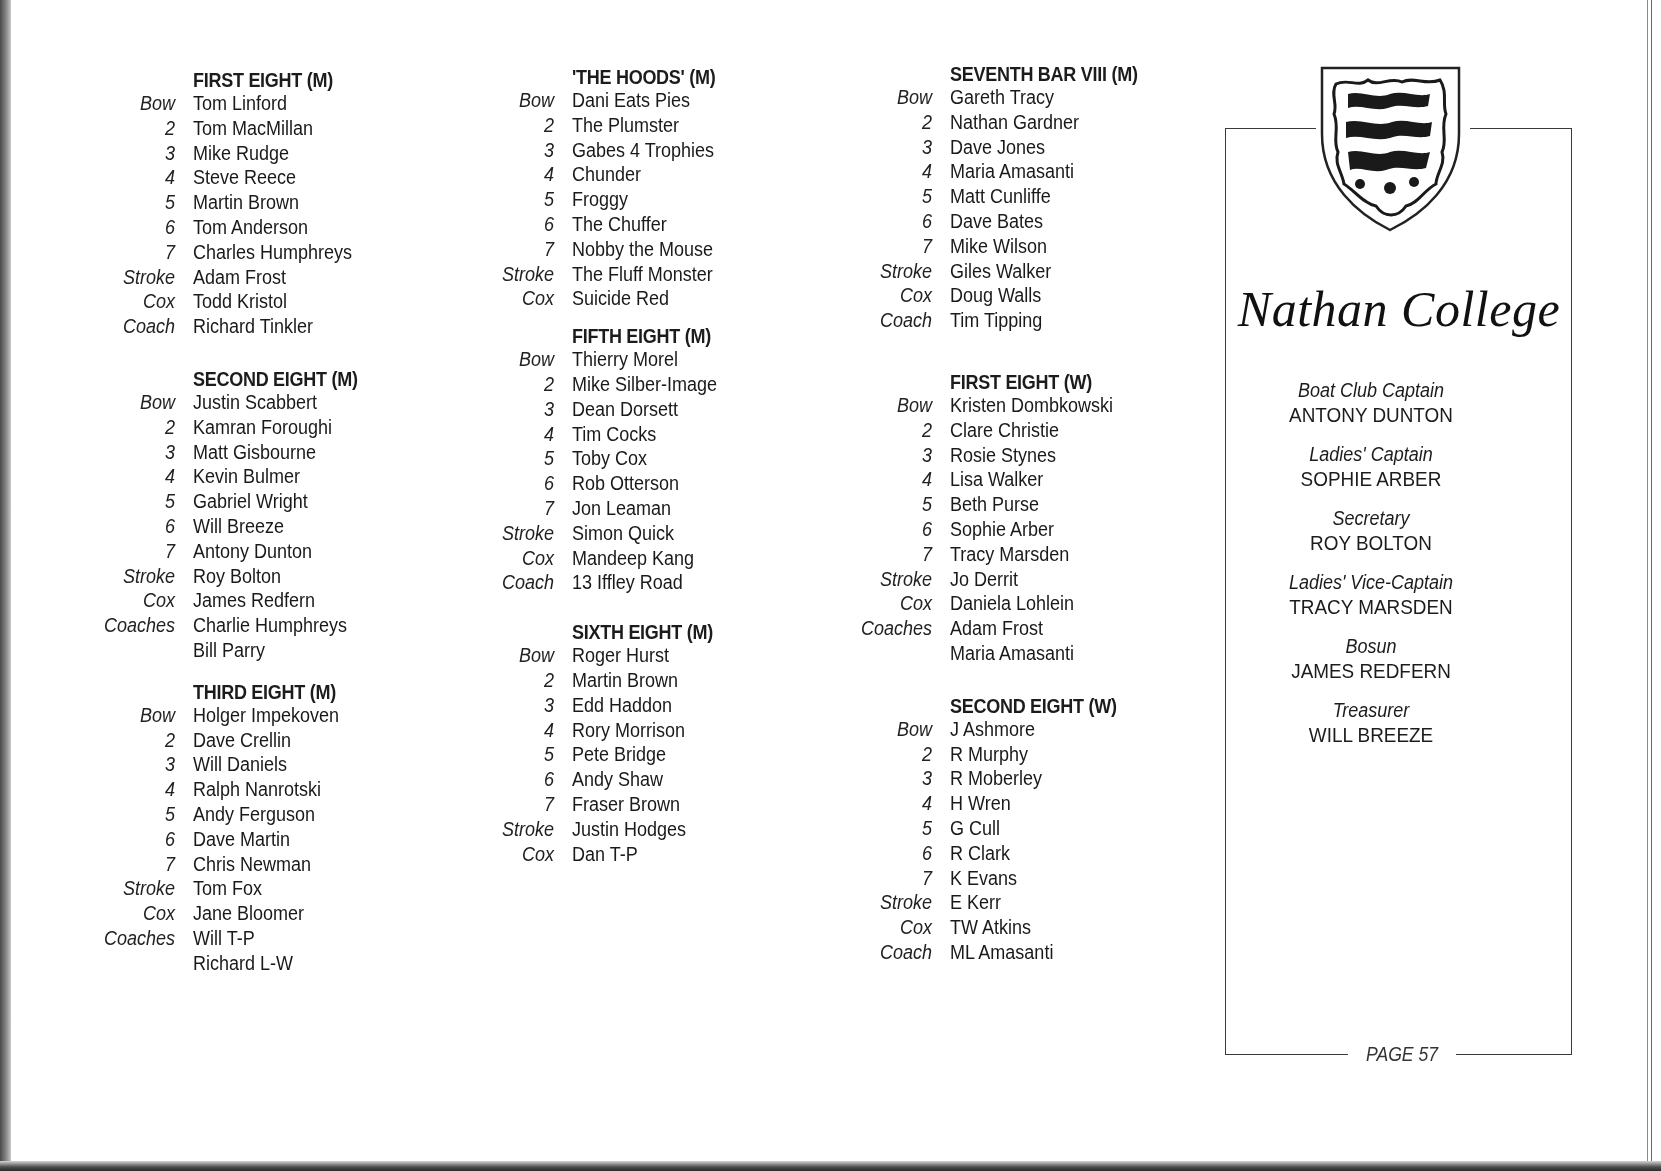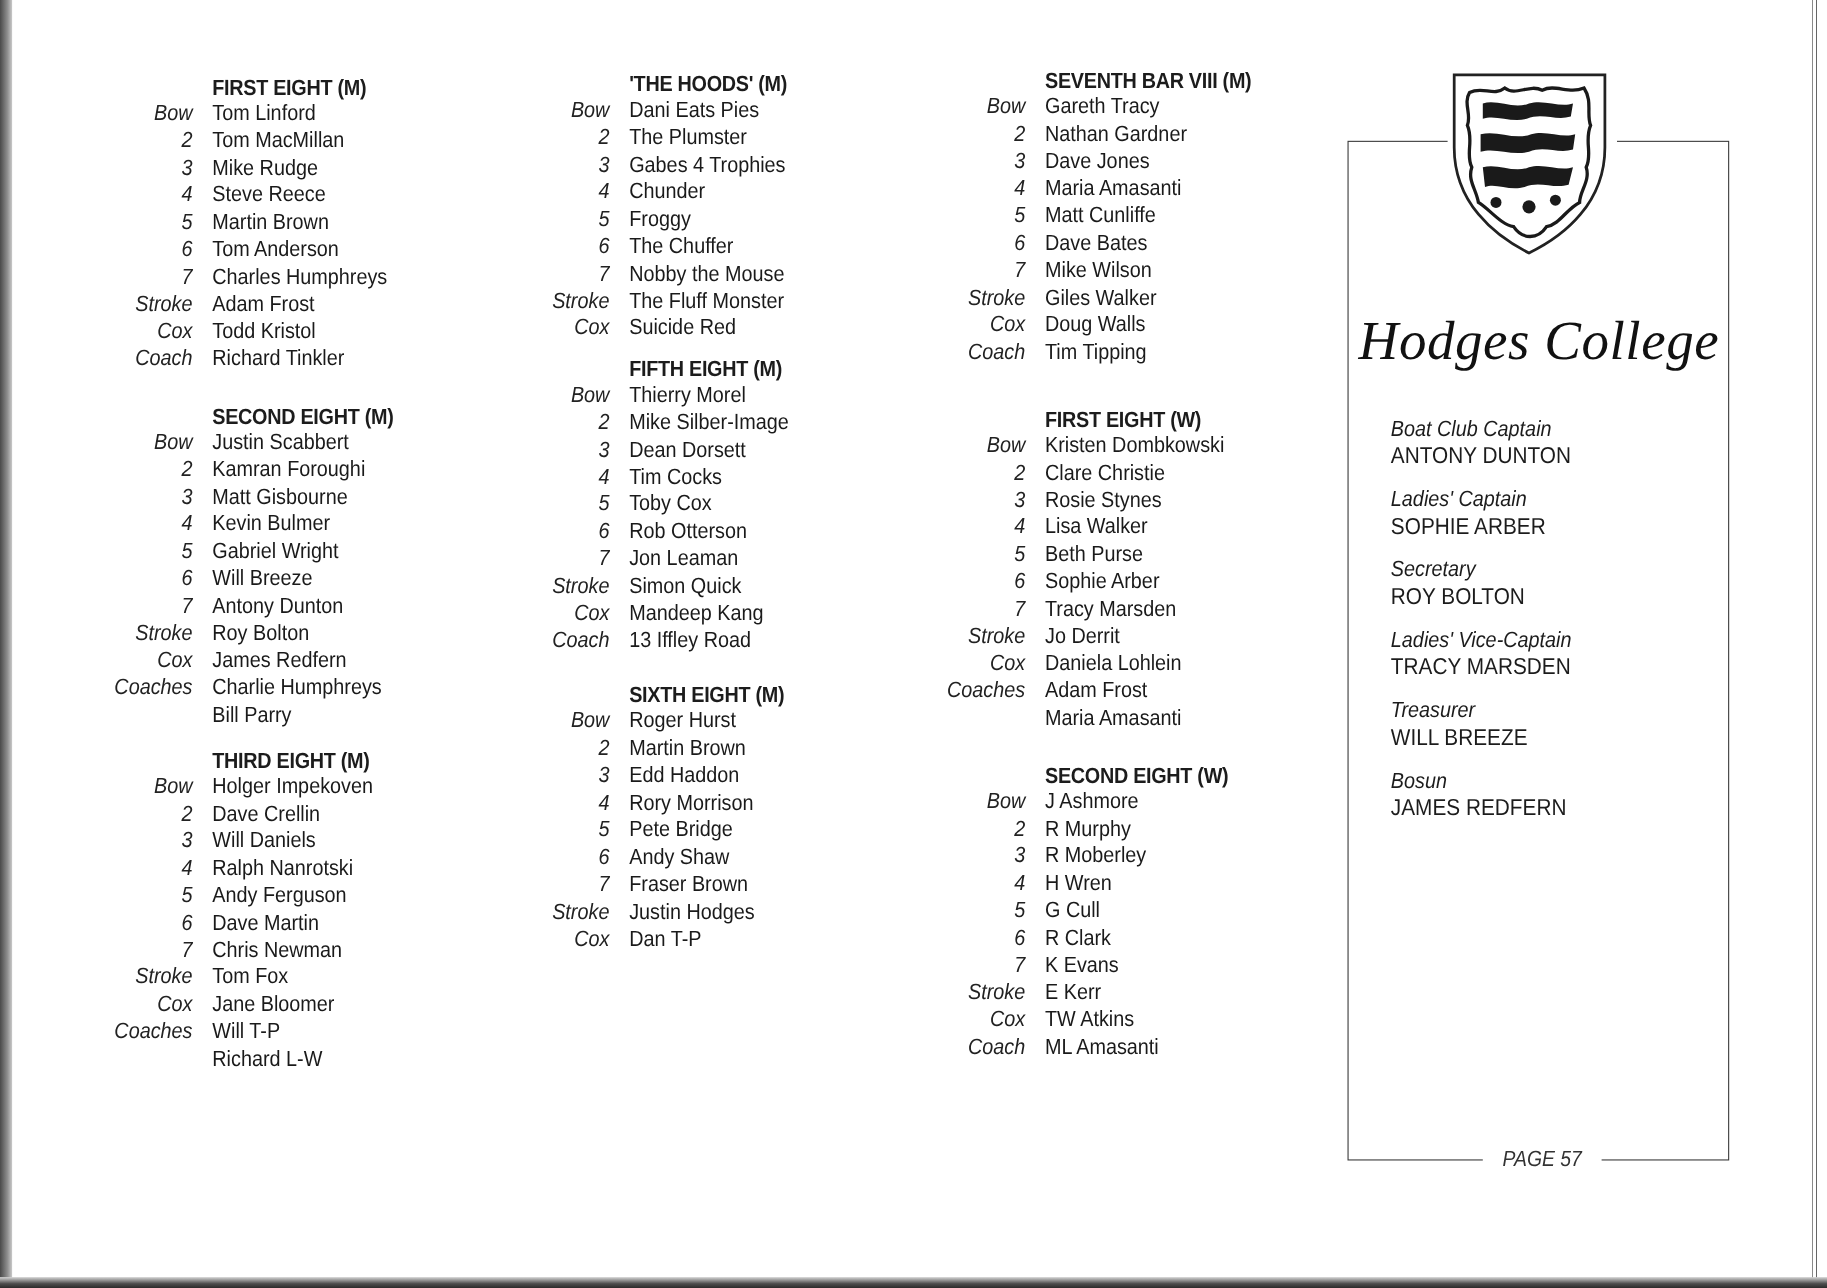"Hodges College" div.college-name { text: Hodges -> Nathan }
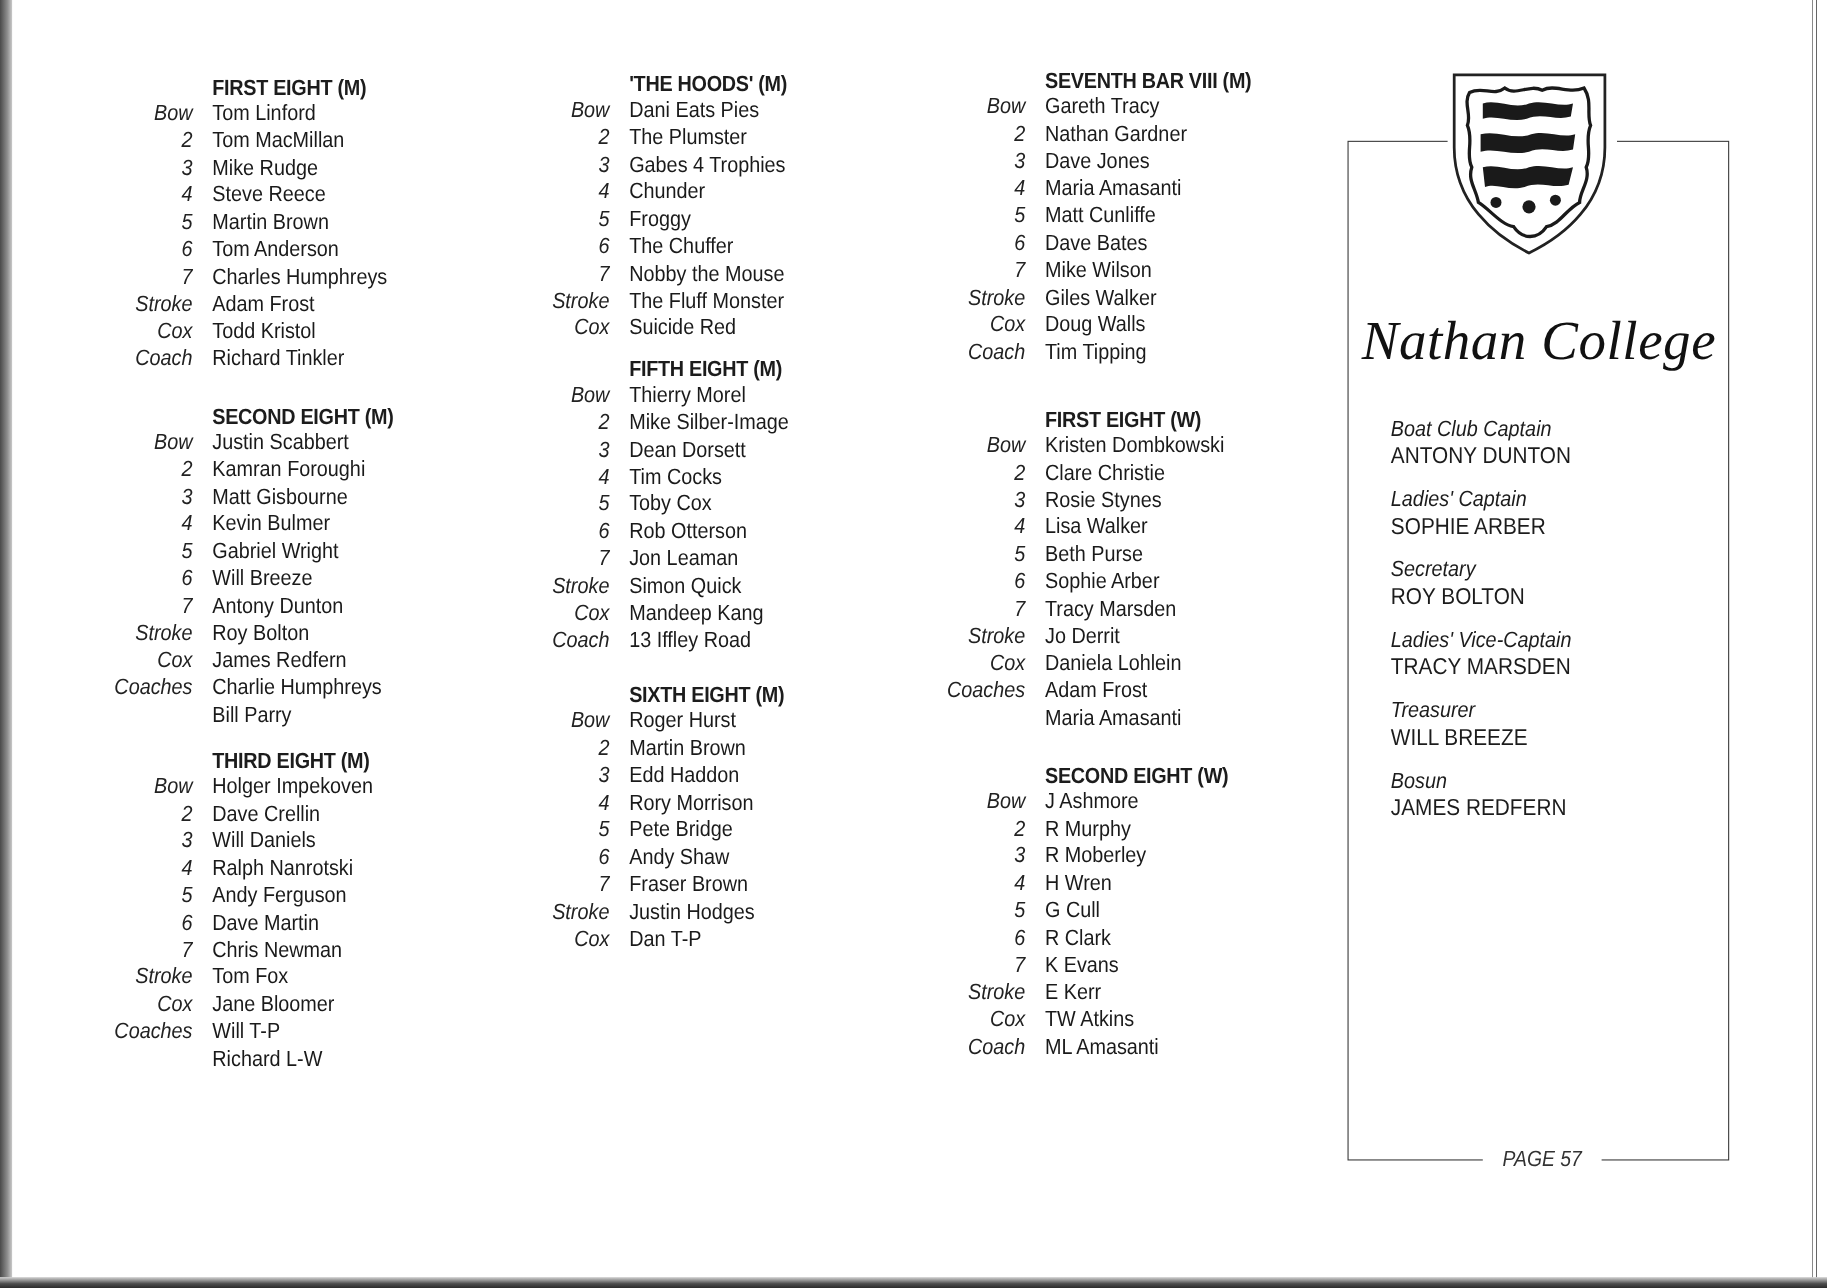"Boat Club Captain" .officers { left: 1247px -> 1197px; text-align: none -> center }
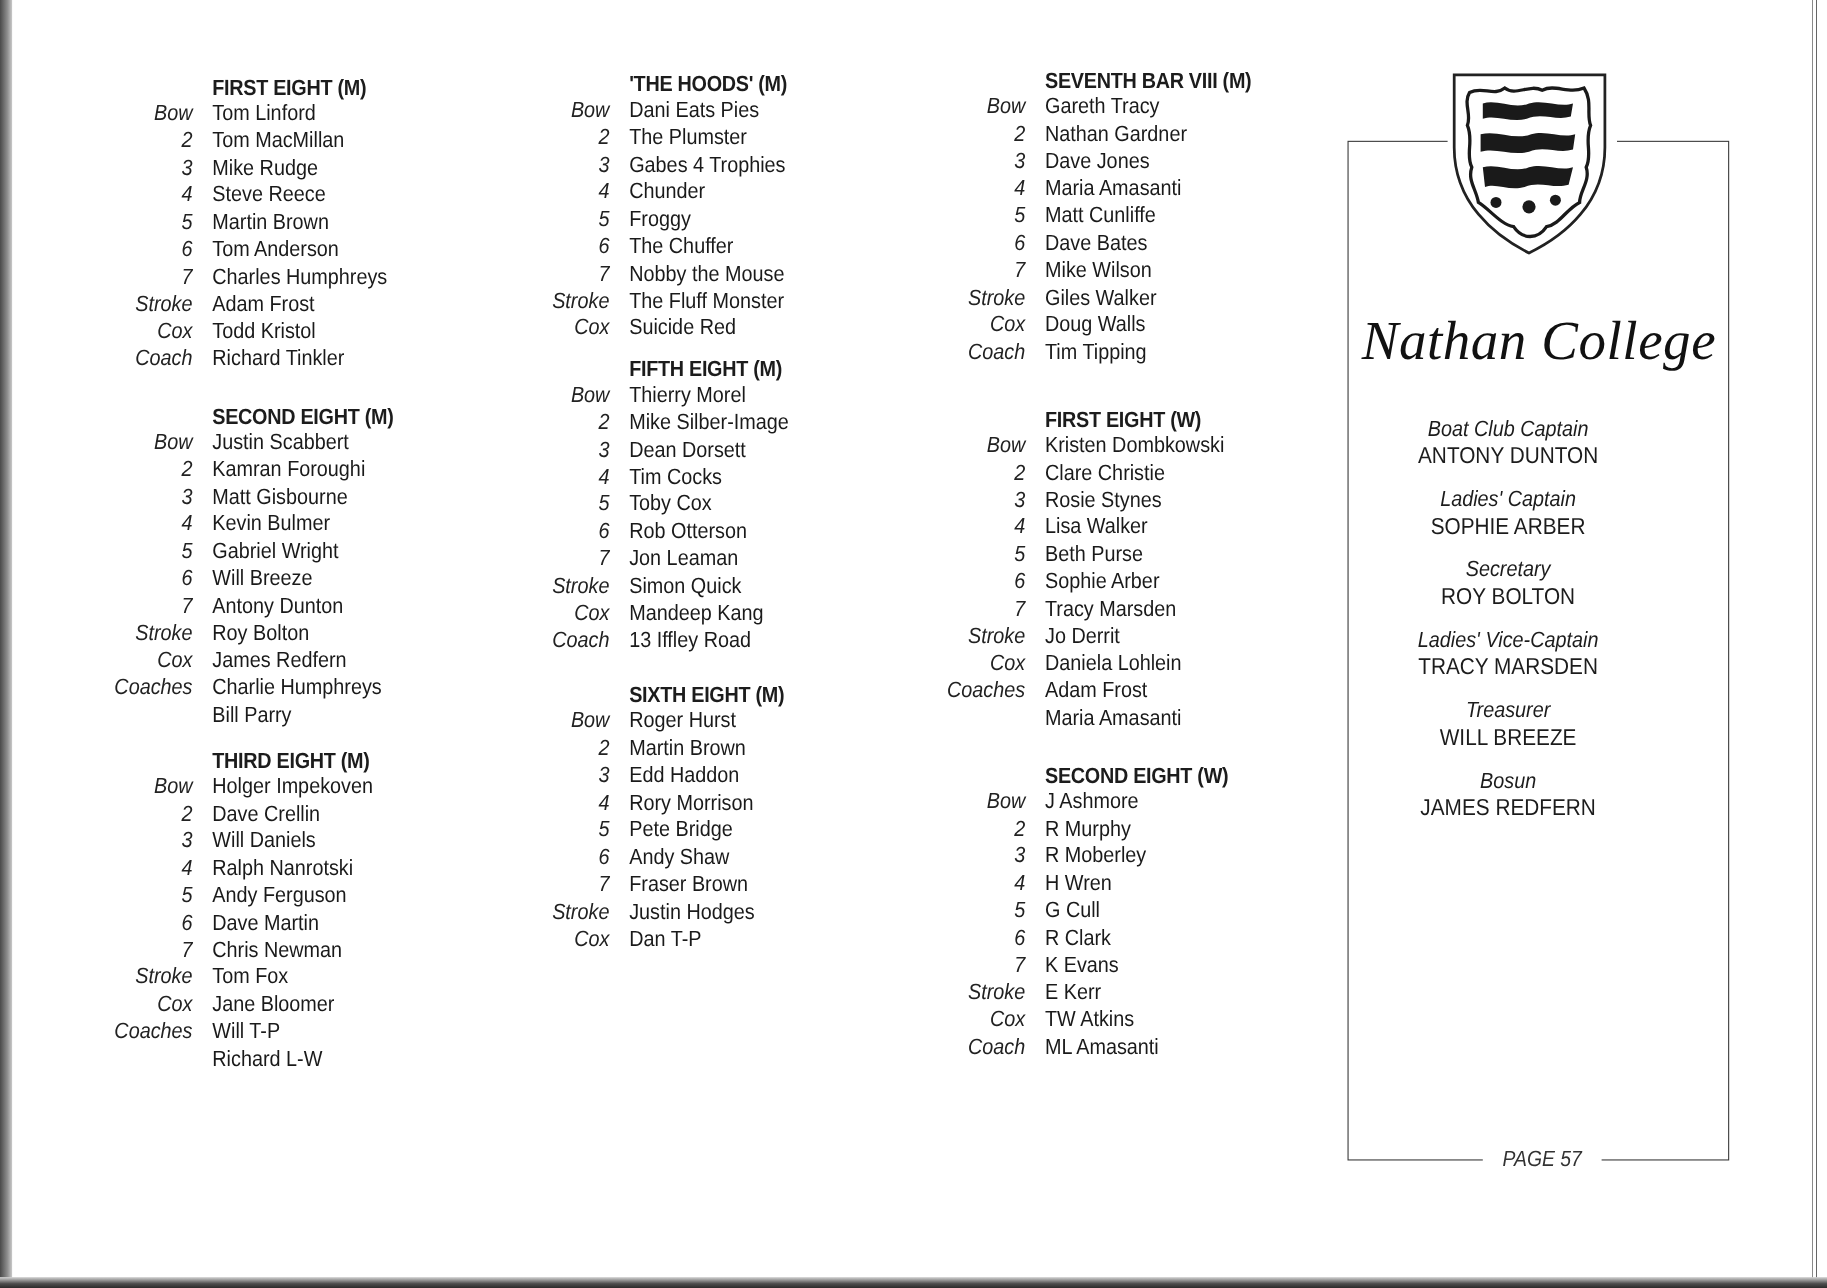"Treasurer" div.officer { order: before "Bosun" -> after "Bosun" }
